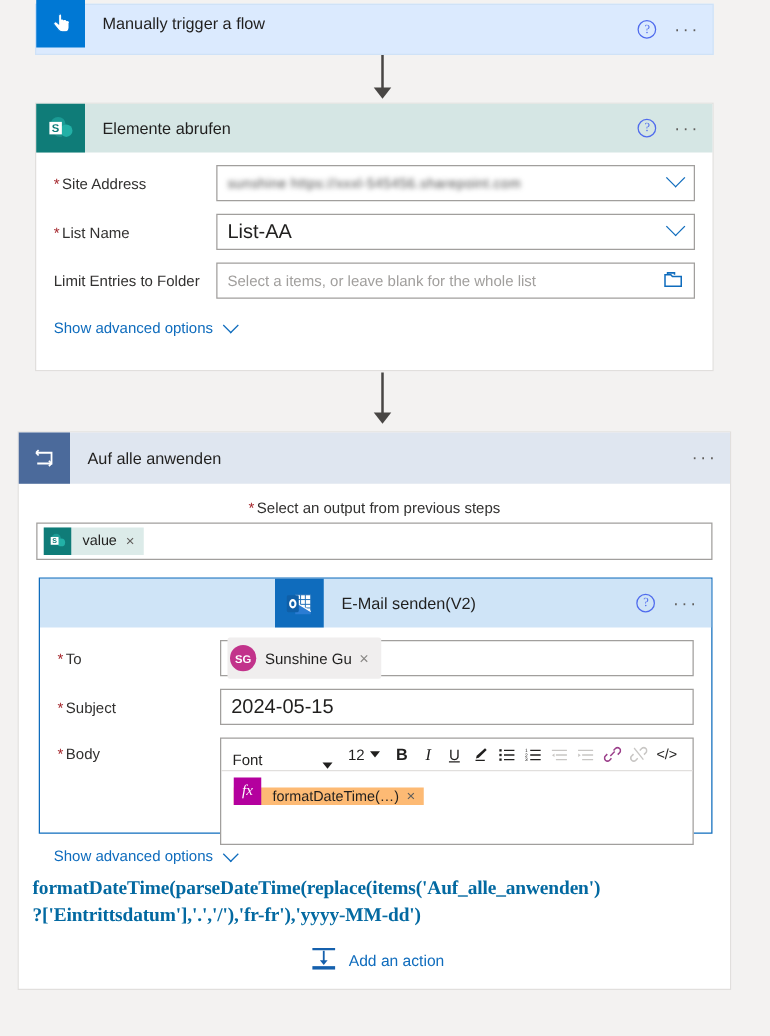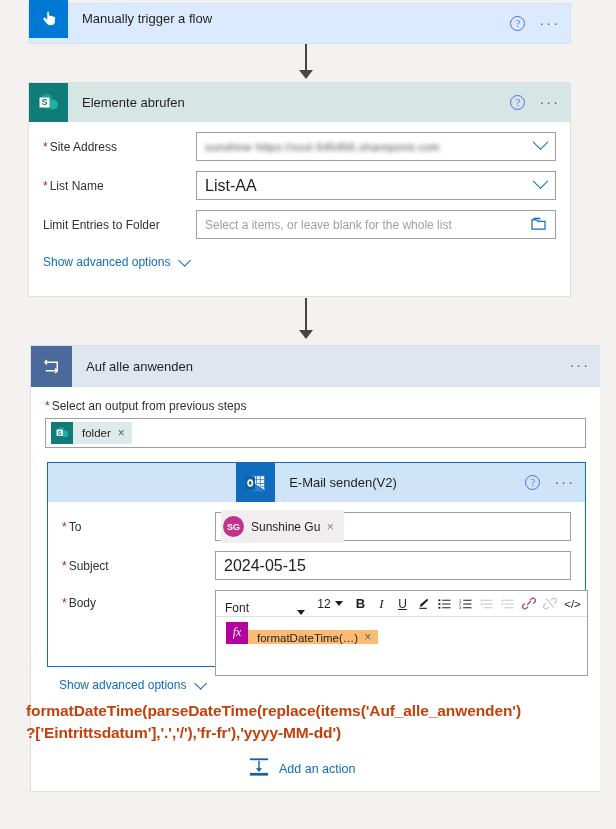"* Site Address" .field-row { gap: 23px -> none }
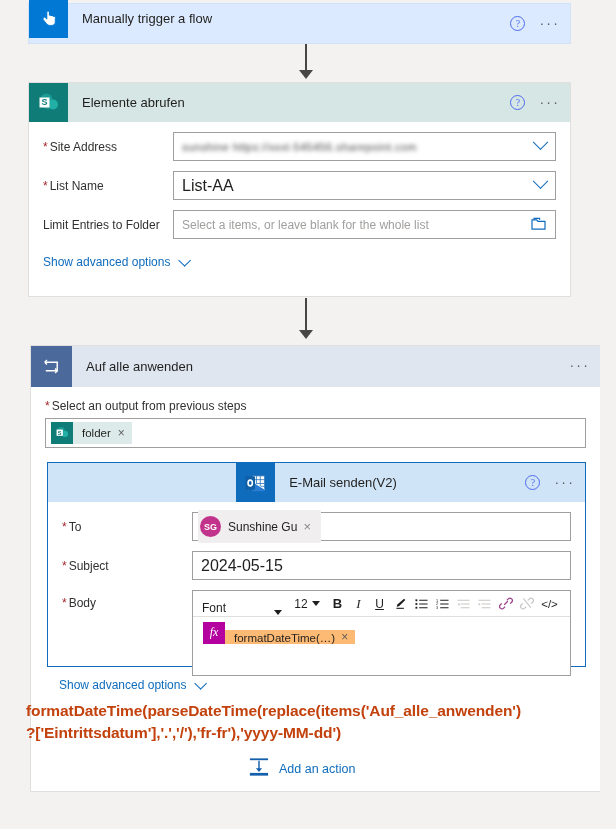"Auf alle anwenden" #loop-card { left: 30px -> 14px }
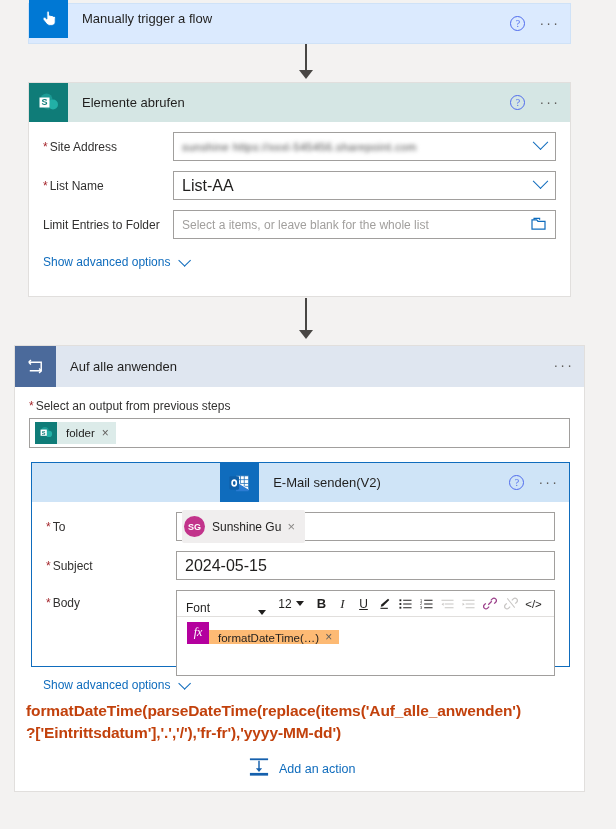"* Select an output from" .loop-body { text-align: none -> center }
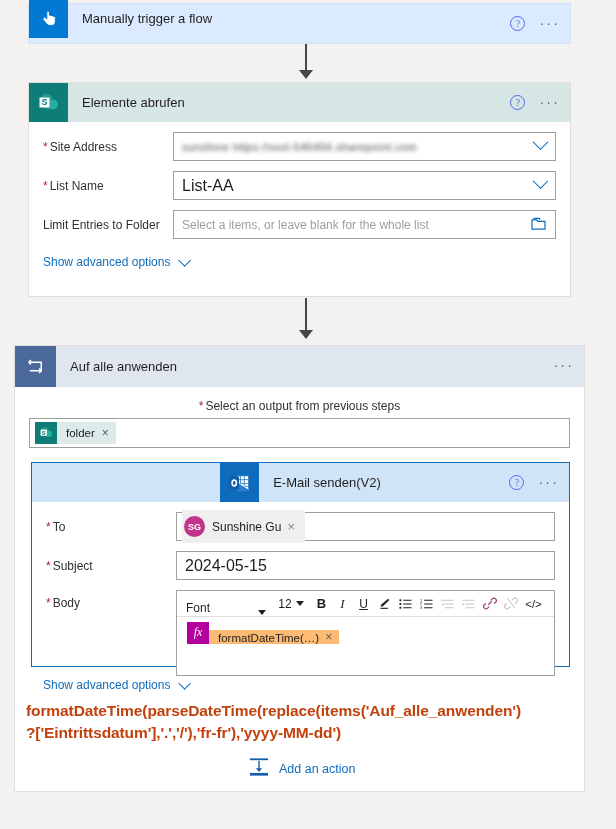"folder" span.token-txt { text: folder -> value }
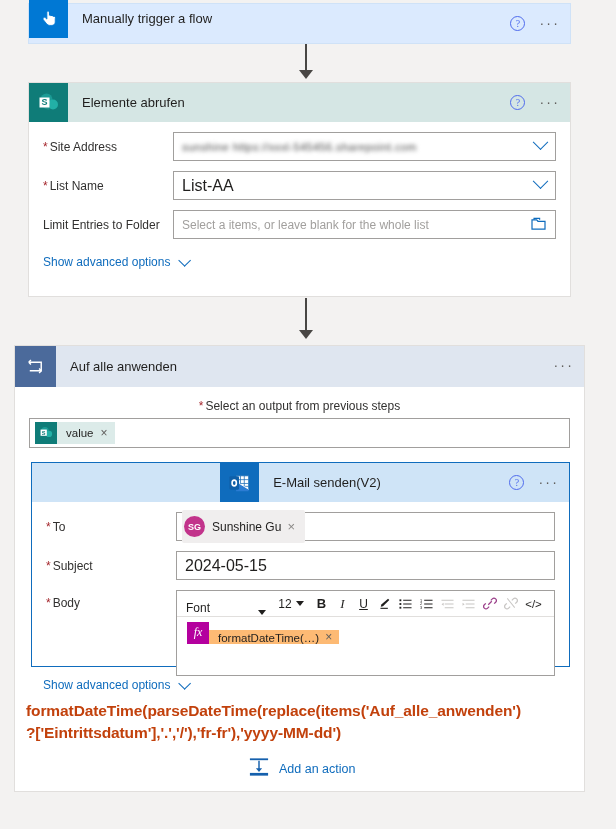"formatDateTime(parseDateTime(replace(ite" #formula-note { color: #c2410c -> #0369a1; font-family: none -> Liberation Serif, serif }
